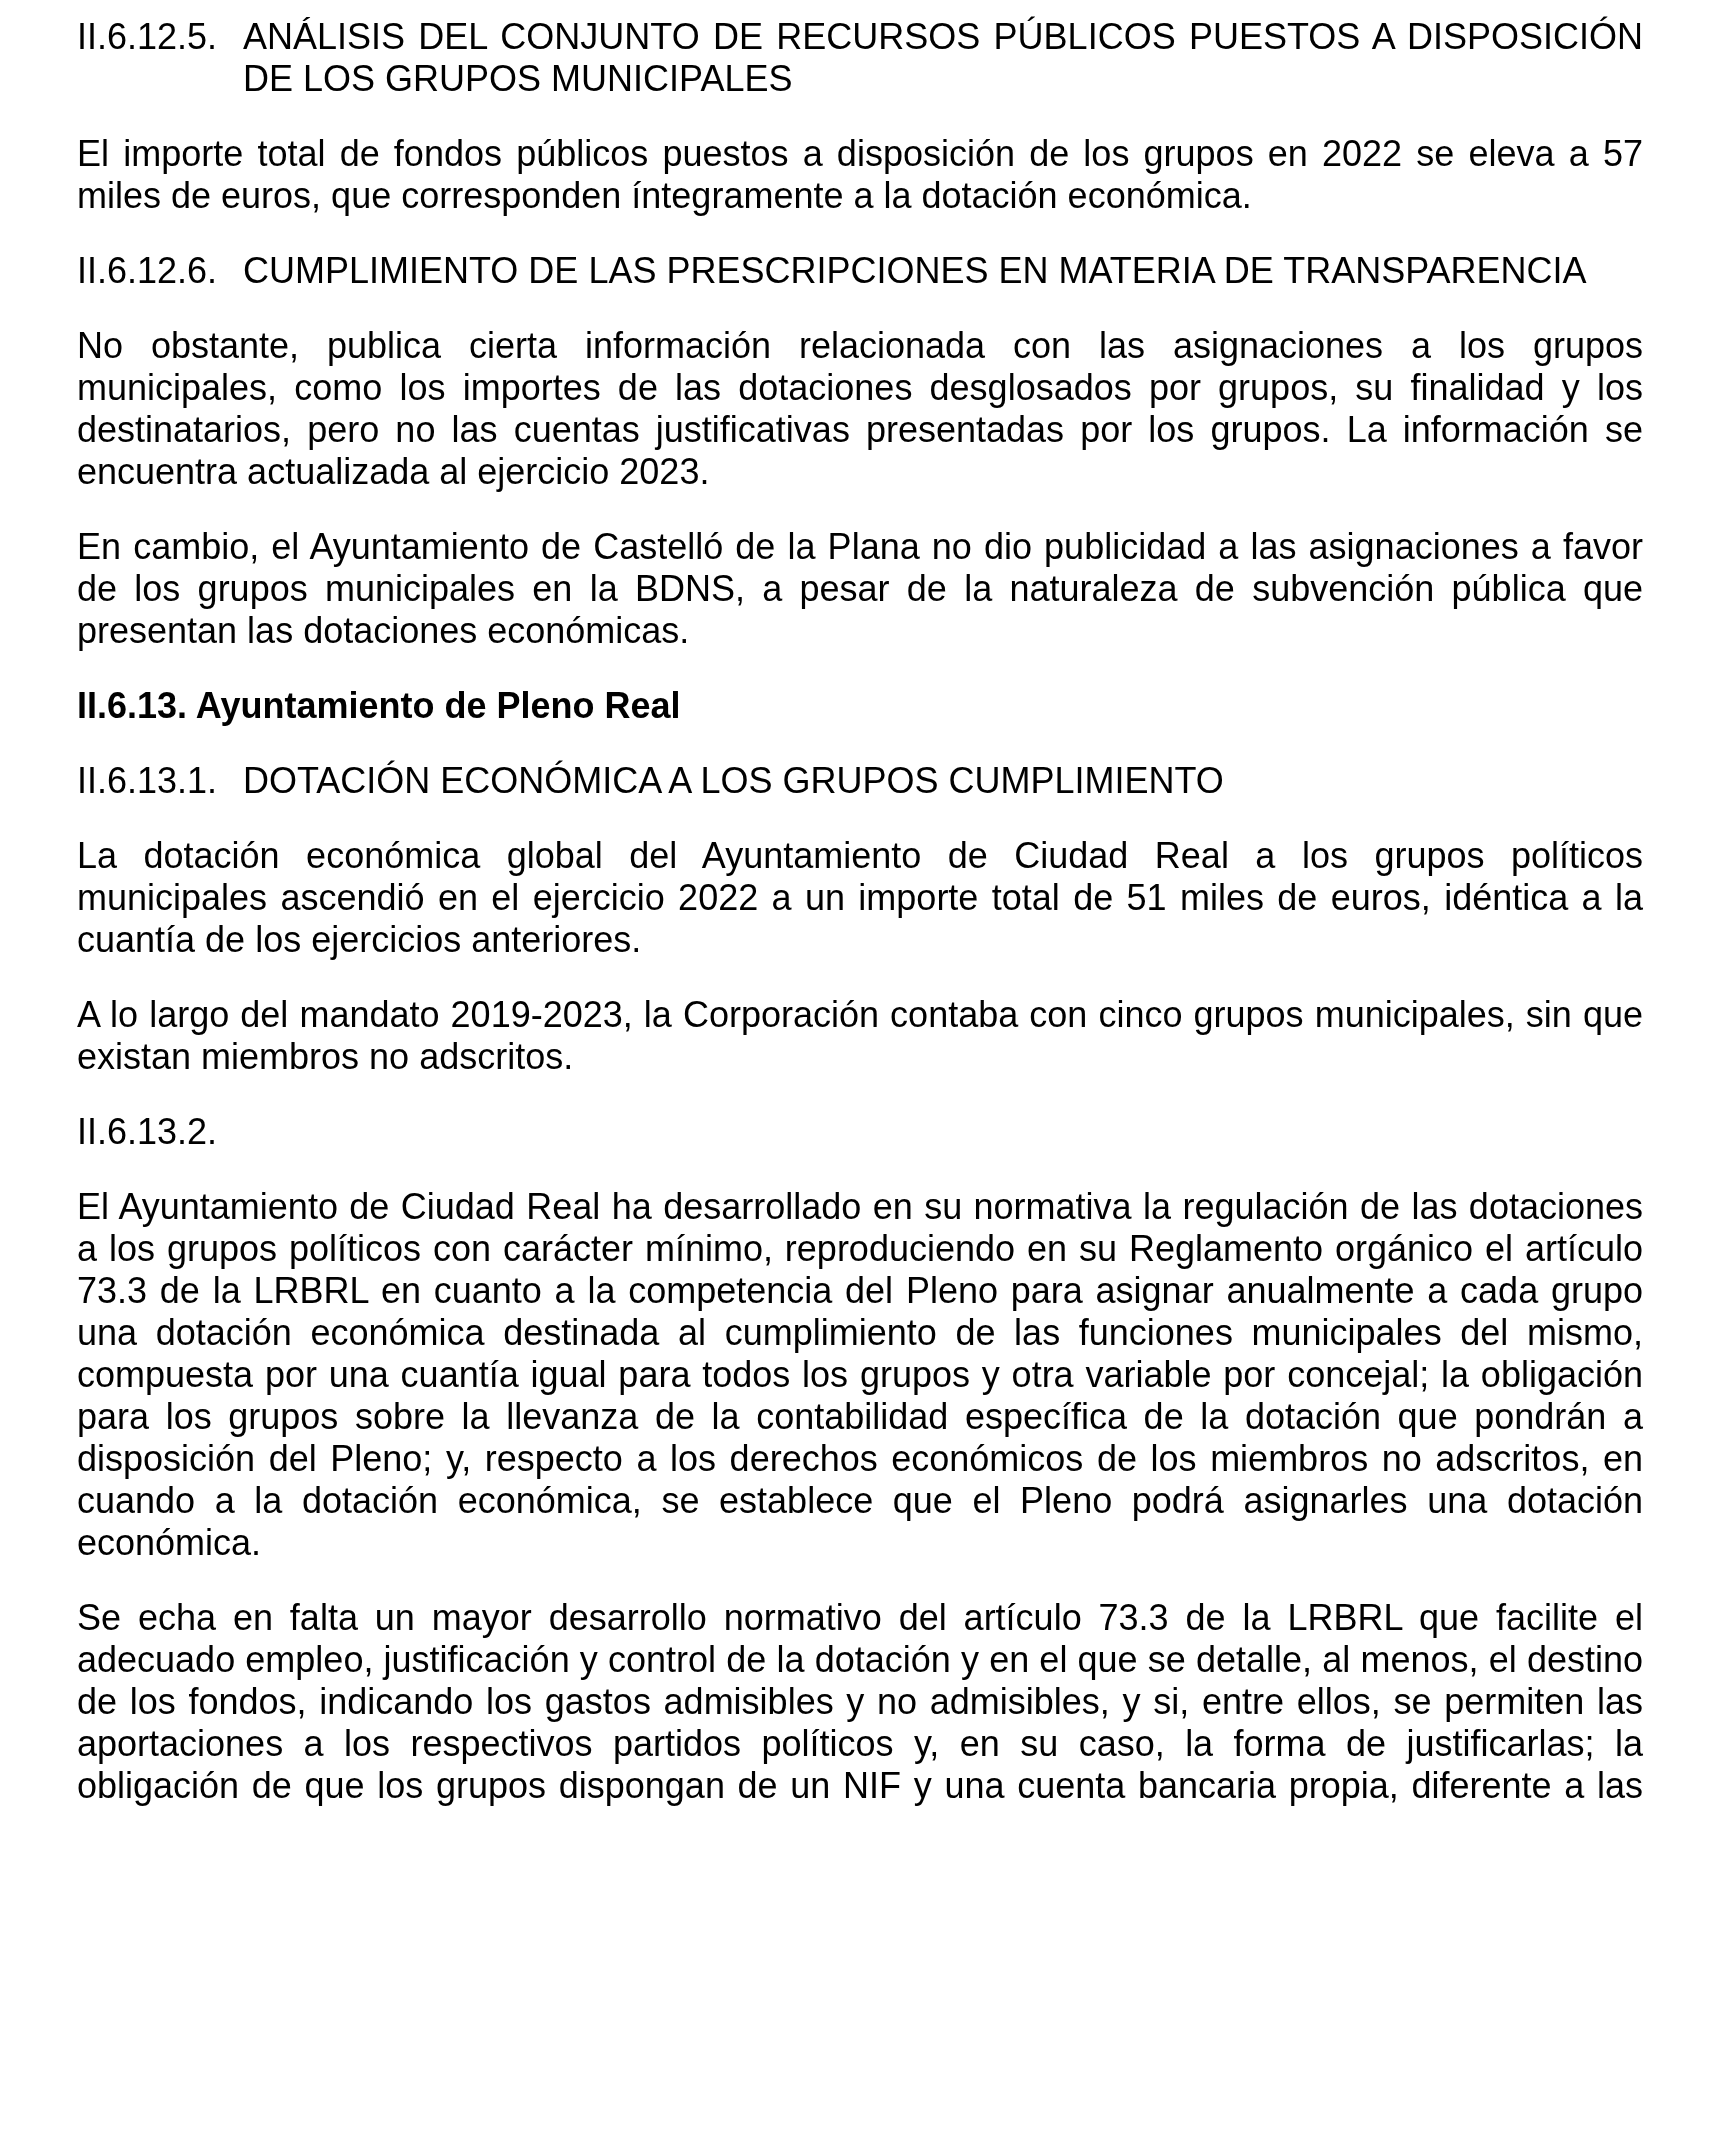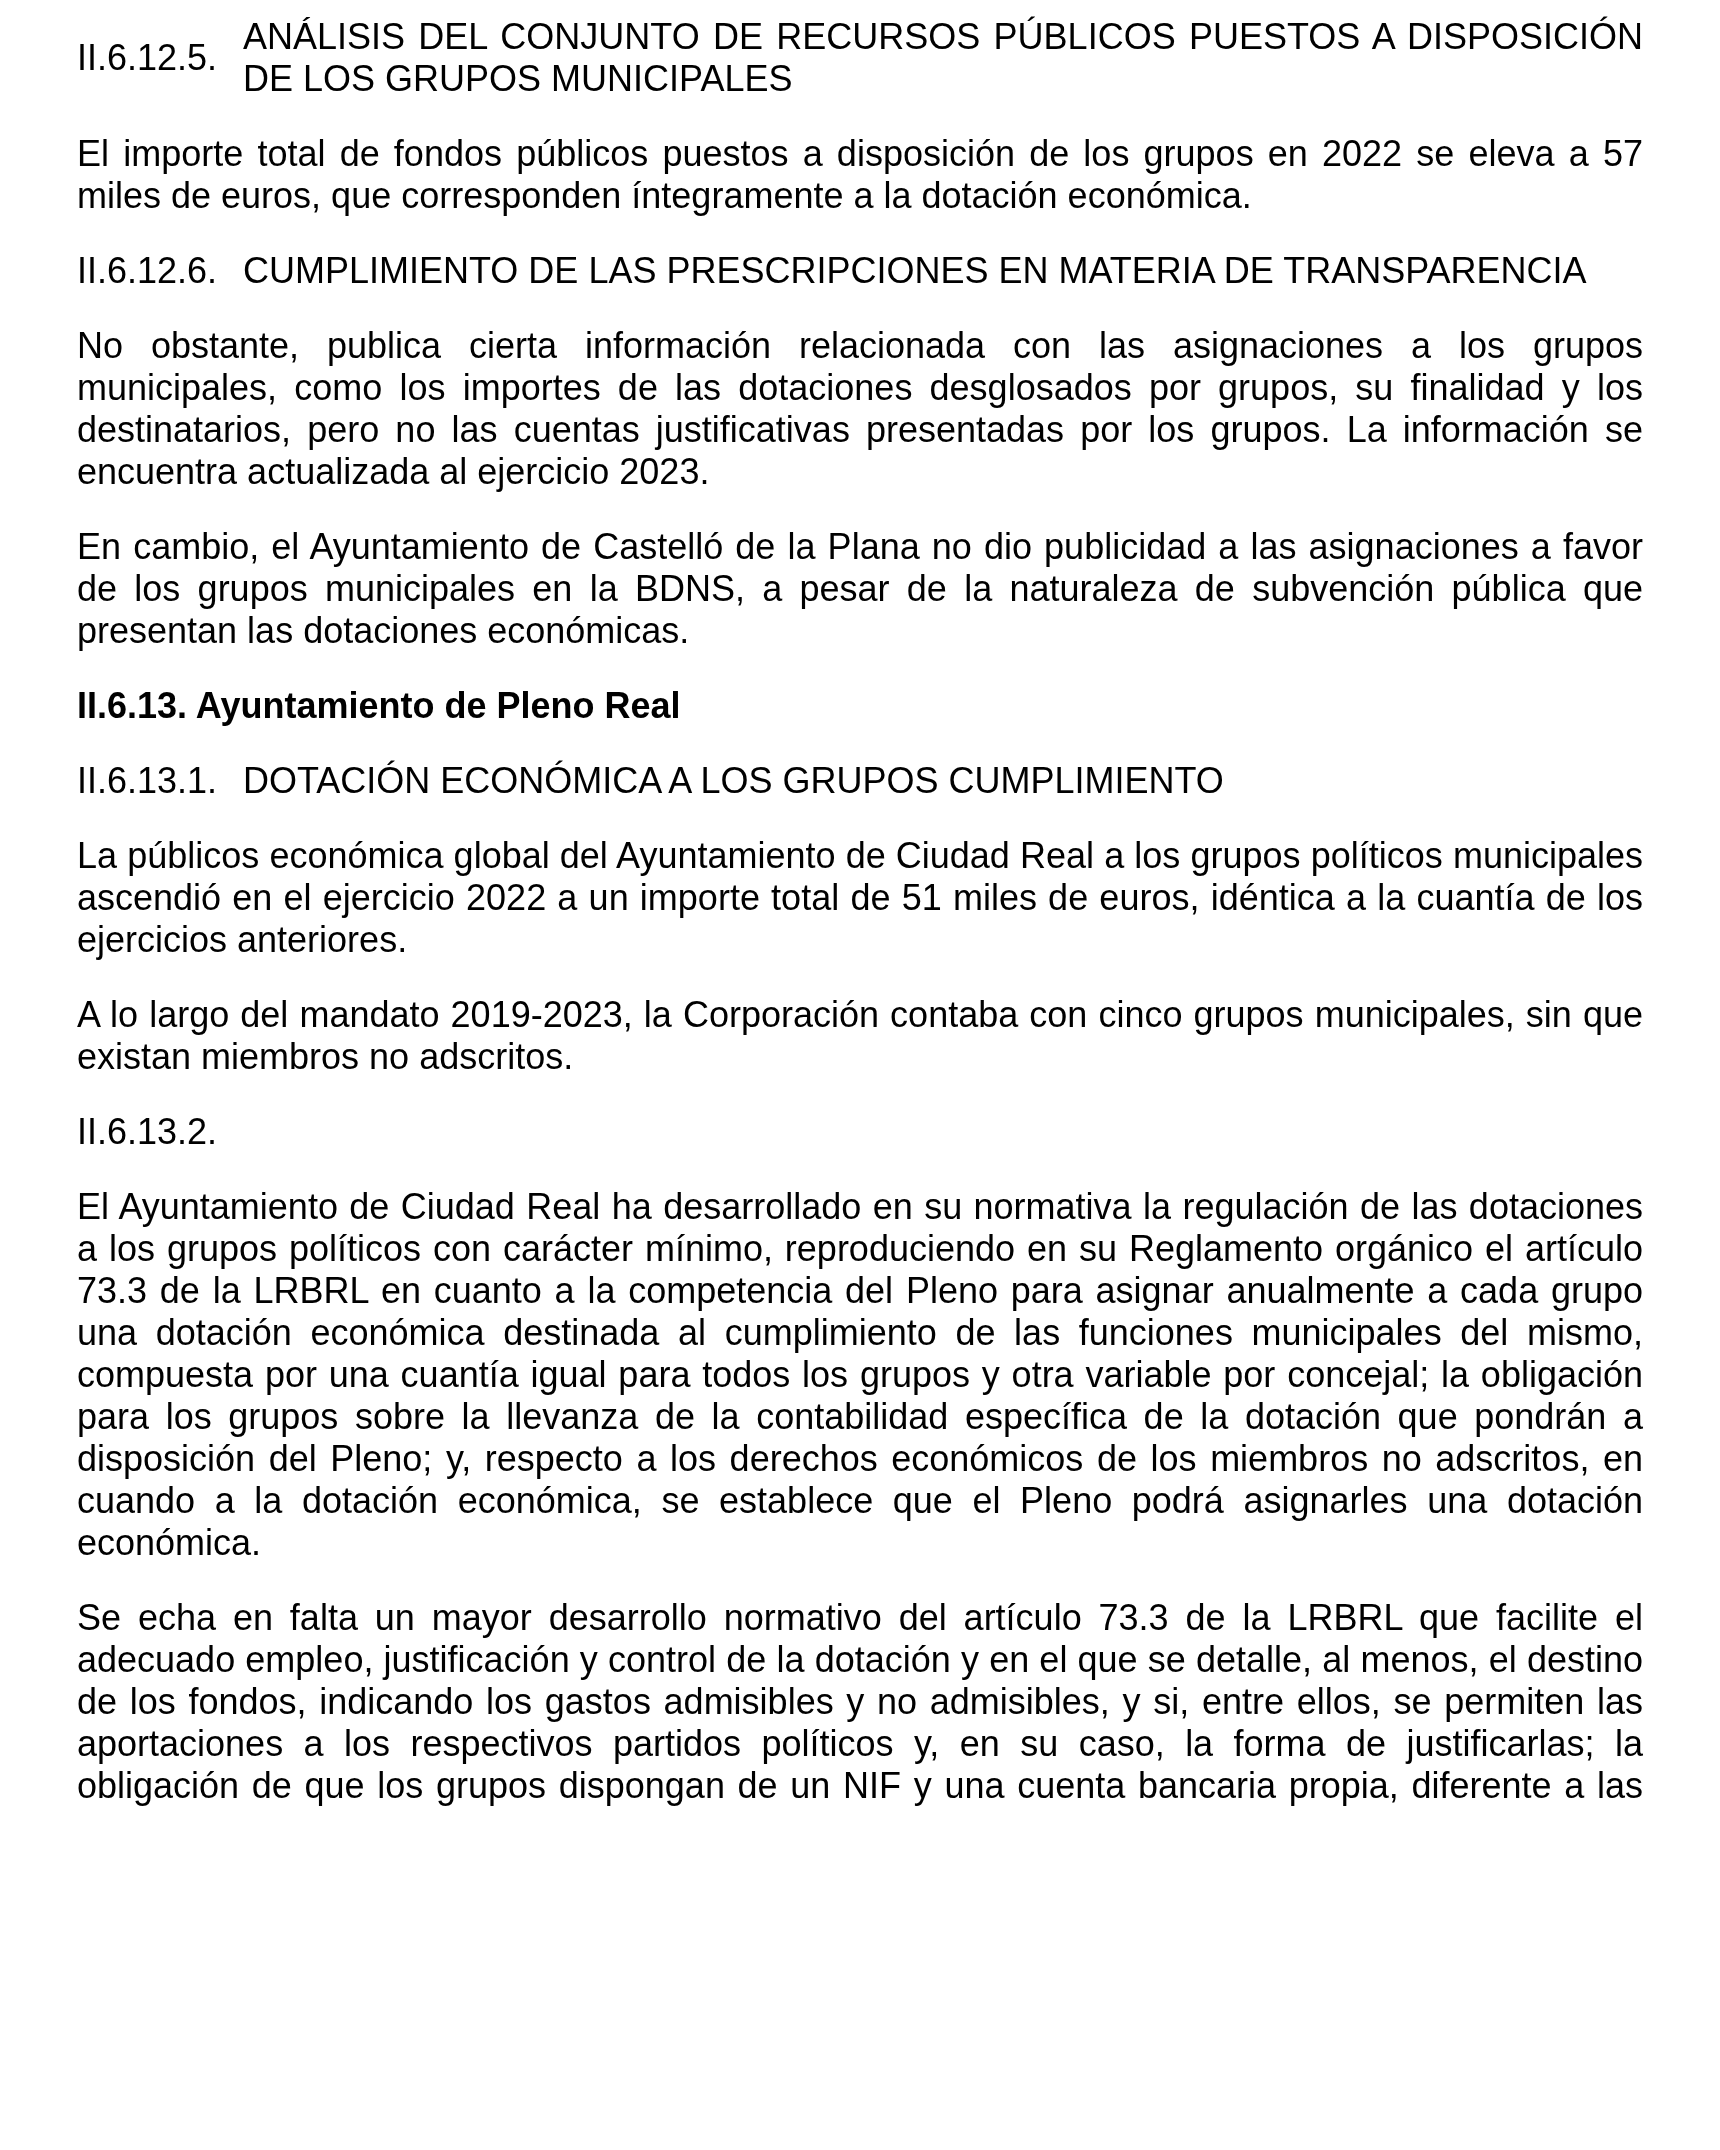"II.6.12.5." .heading-num { align-items: center -> none }
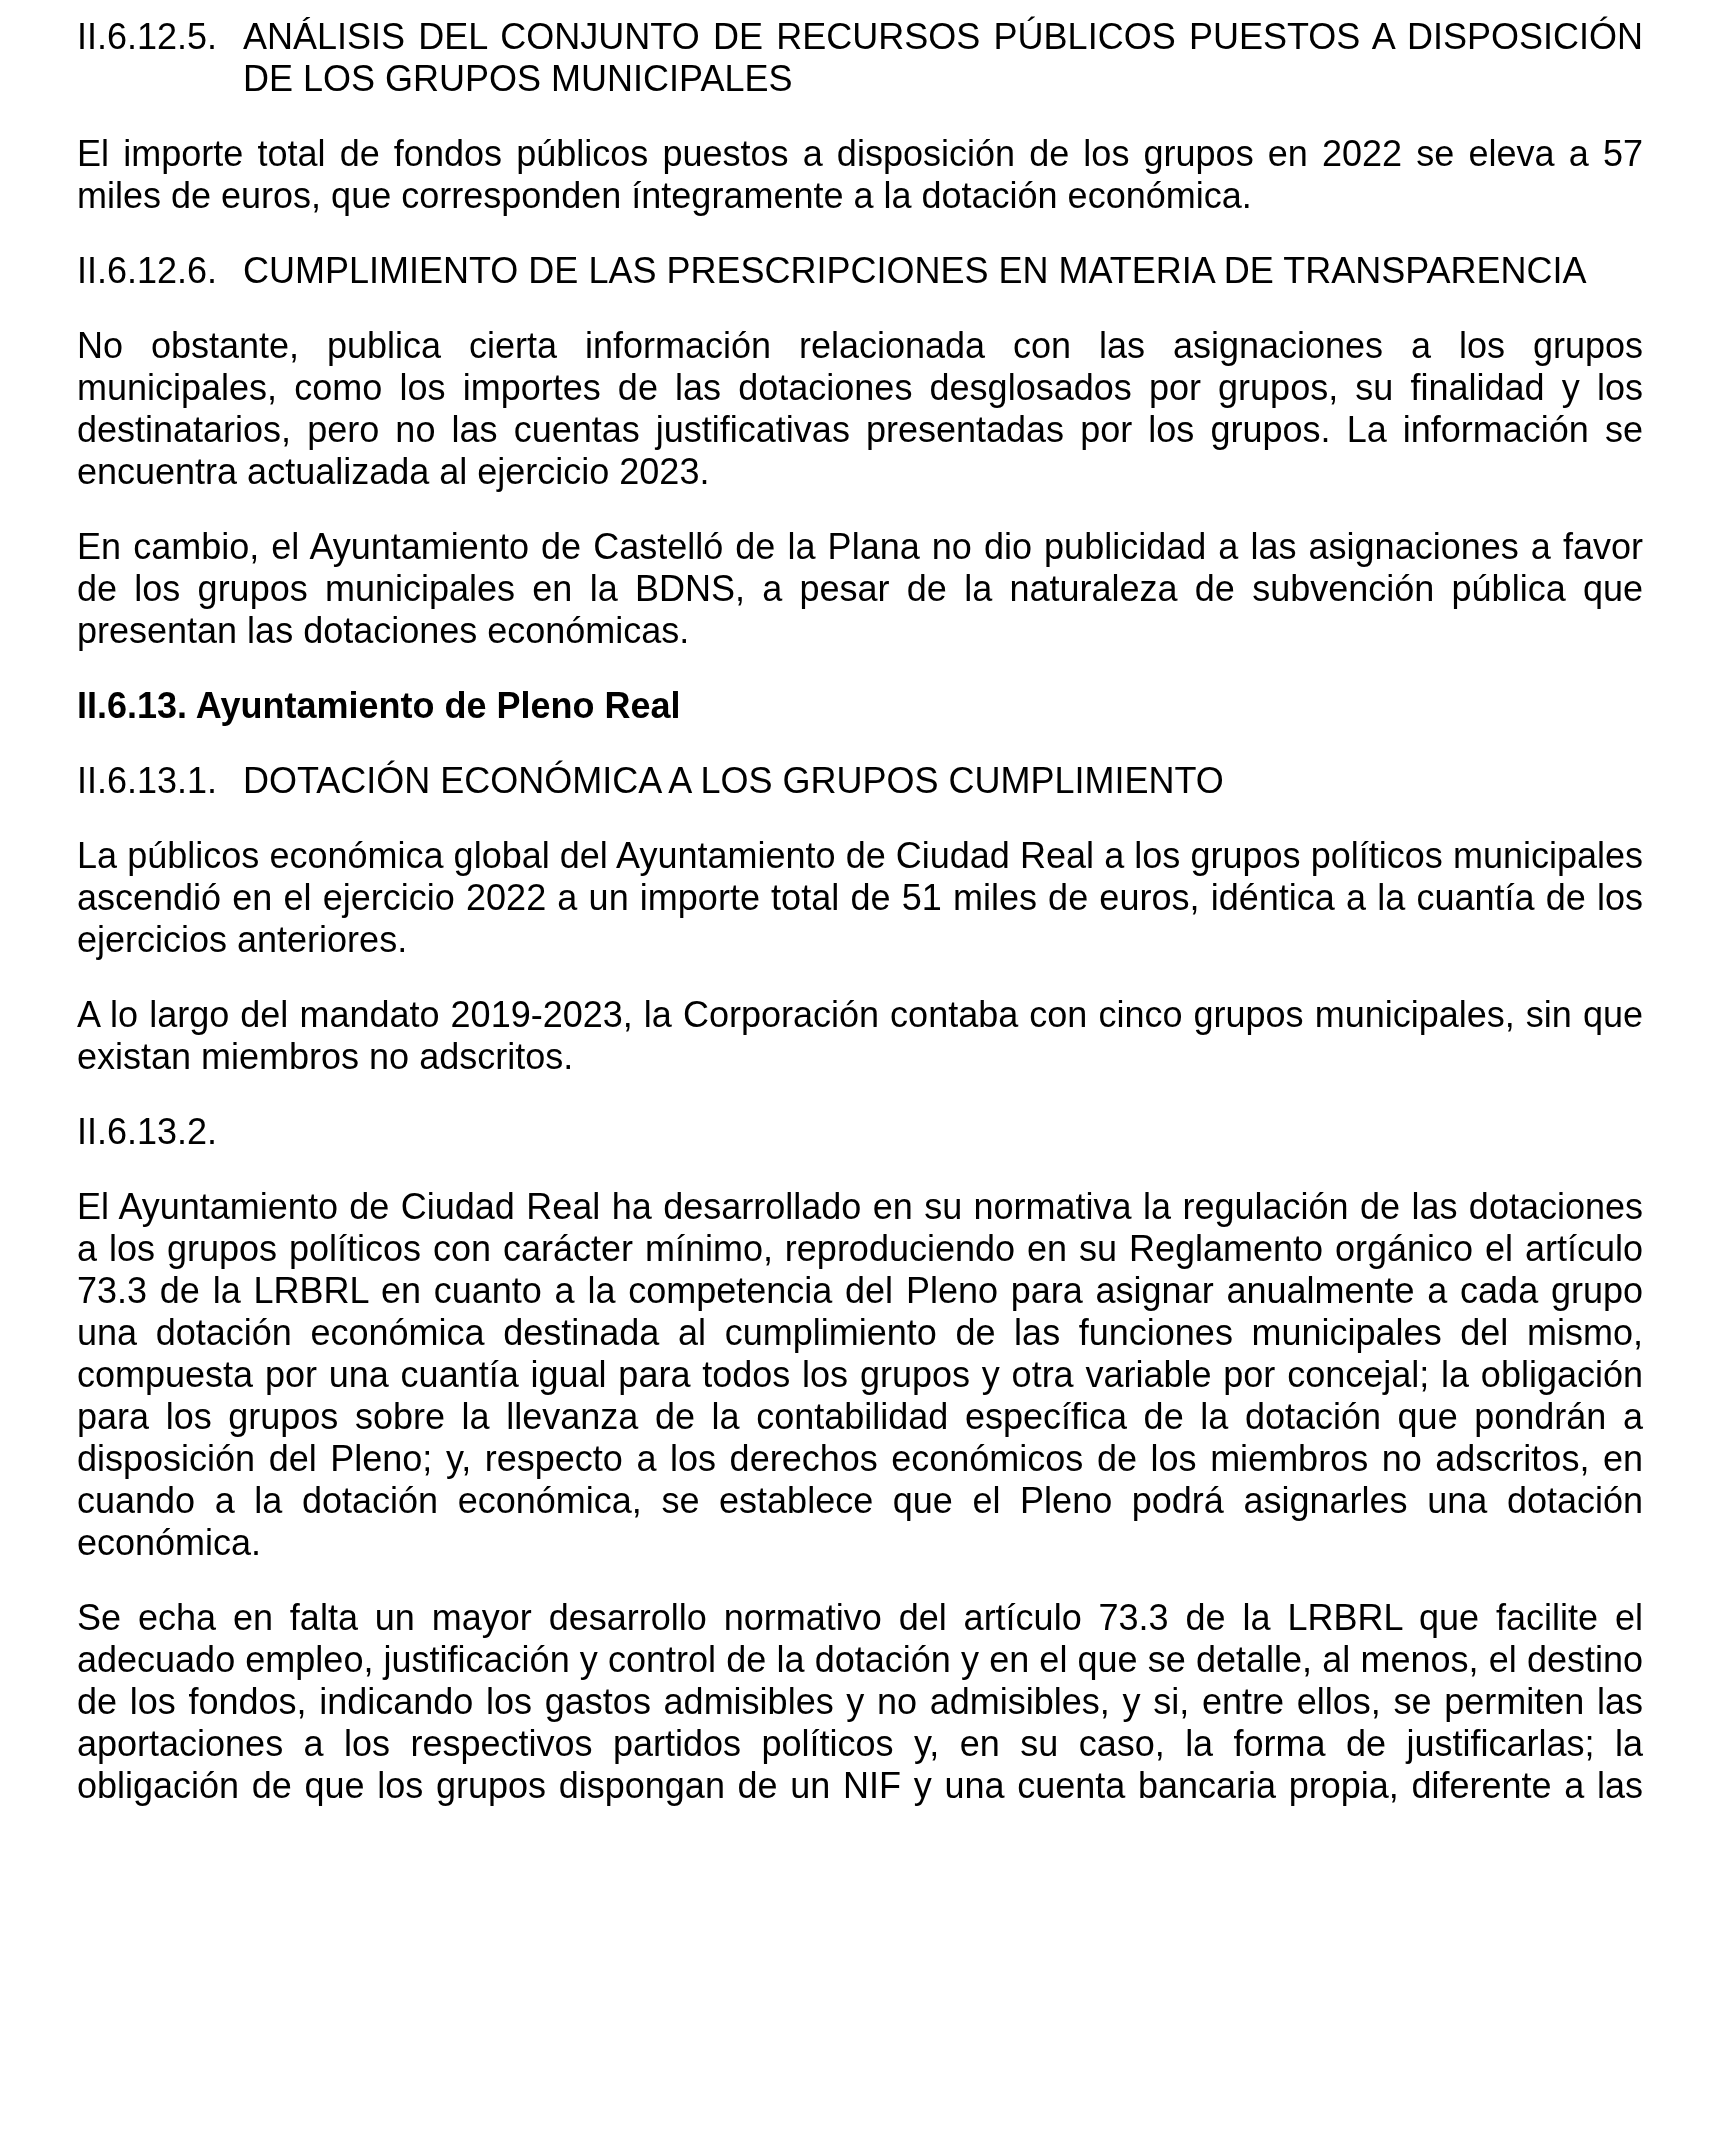"La públicos económica global del" span { text: públicos -> dotación }
